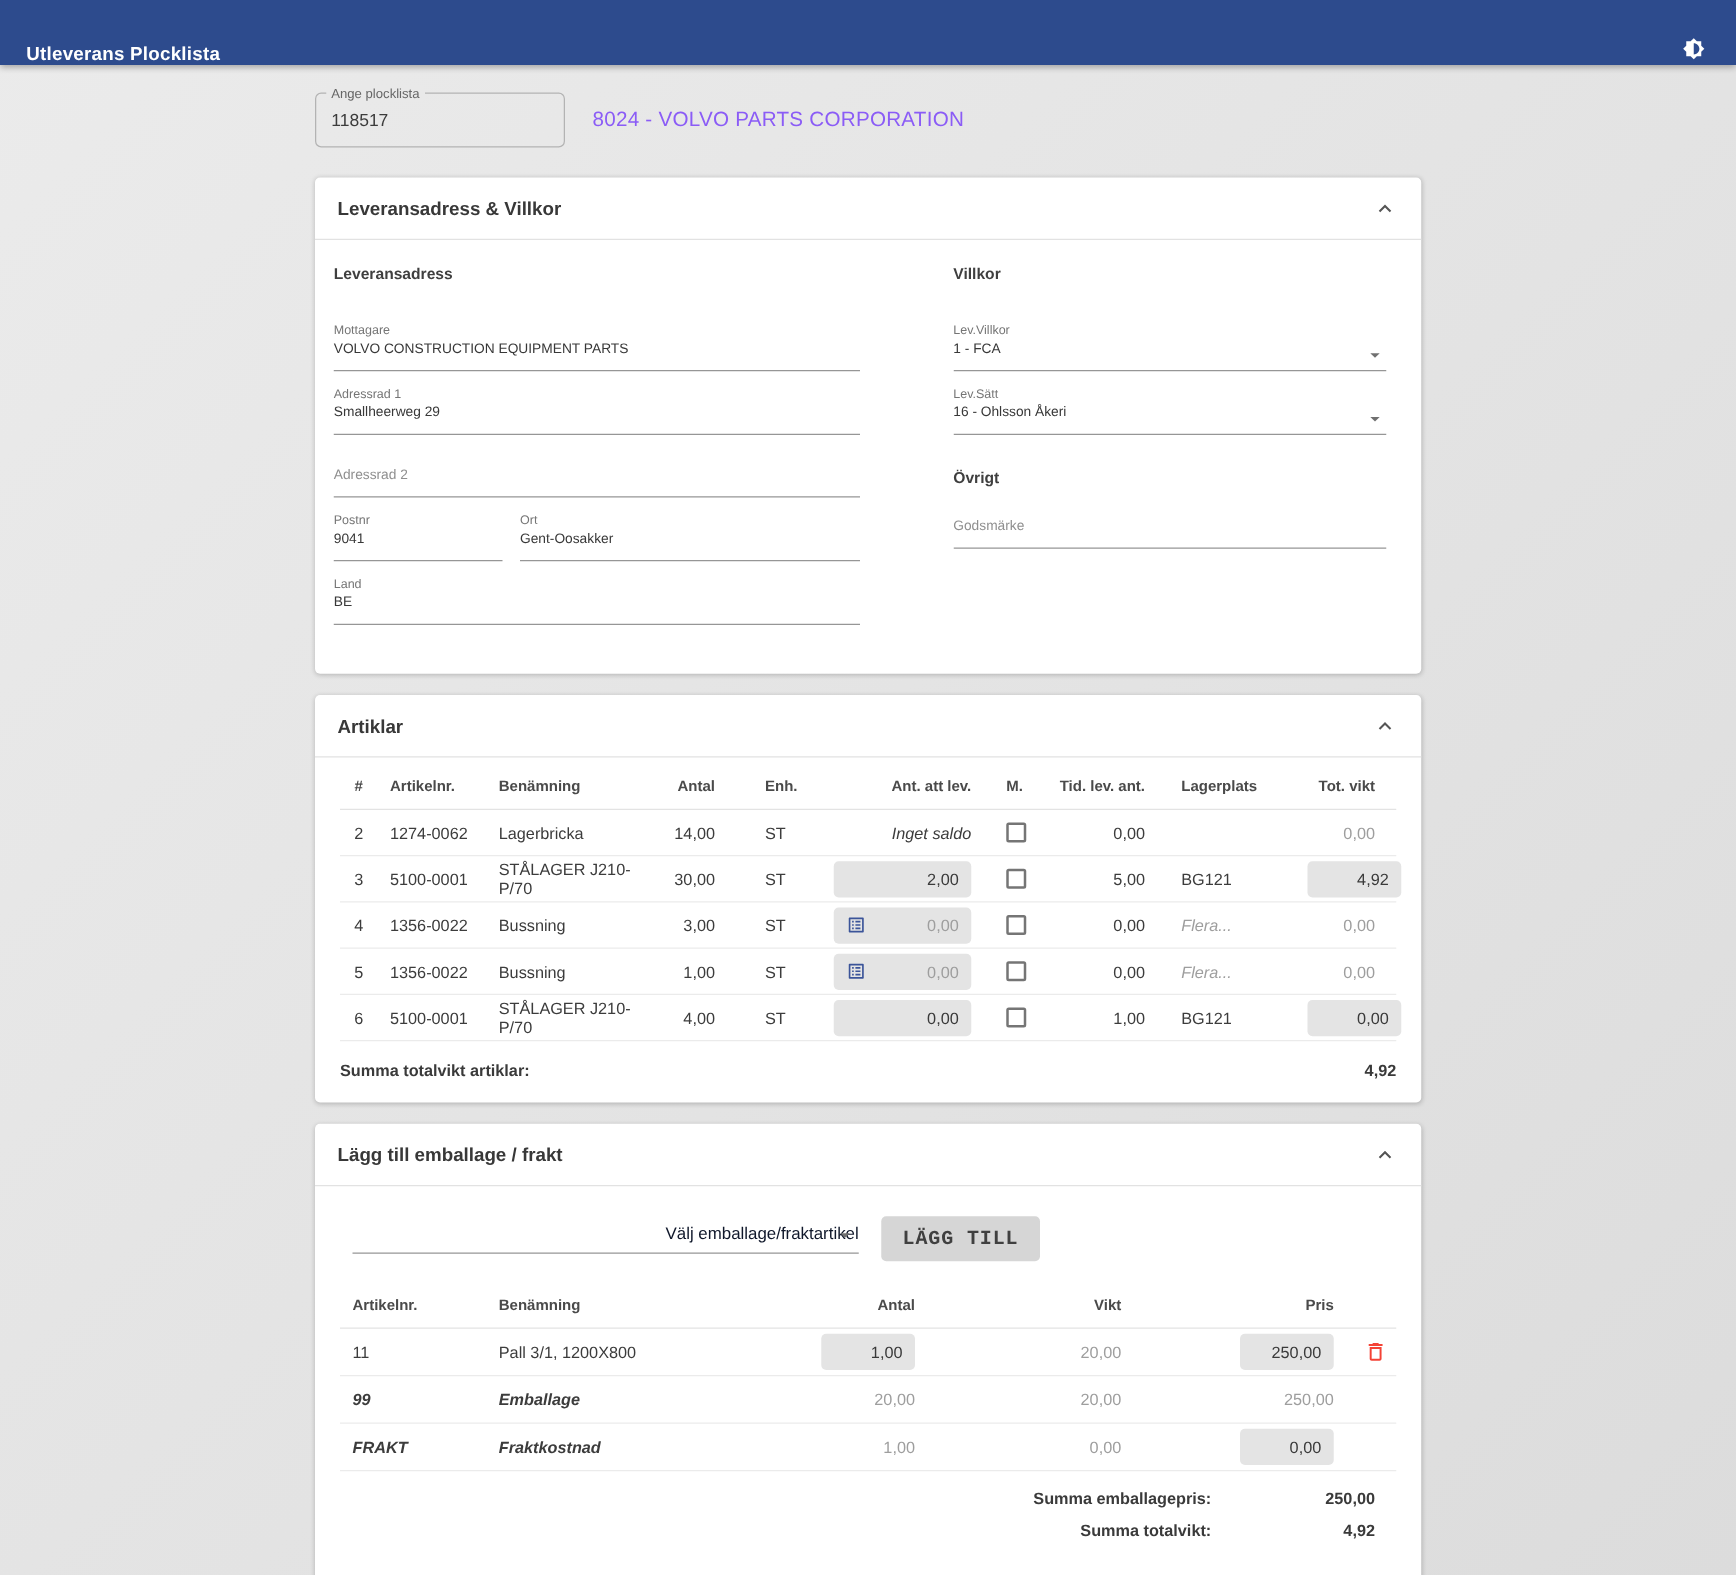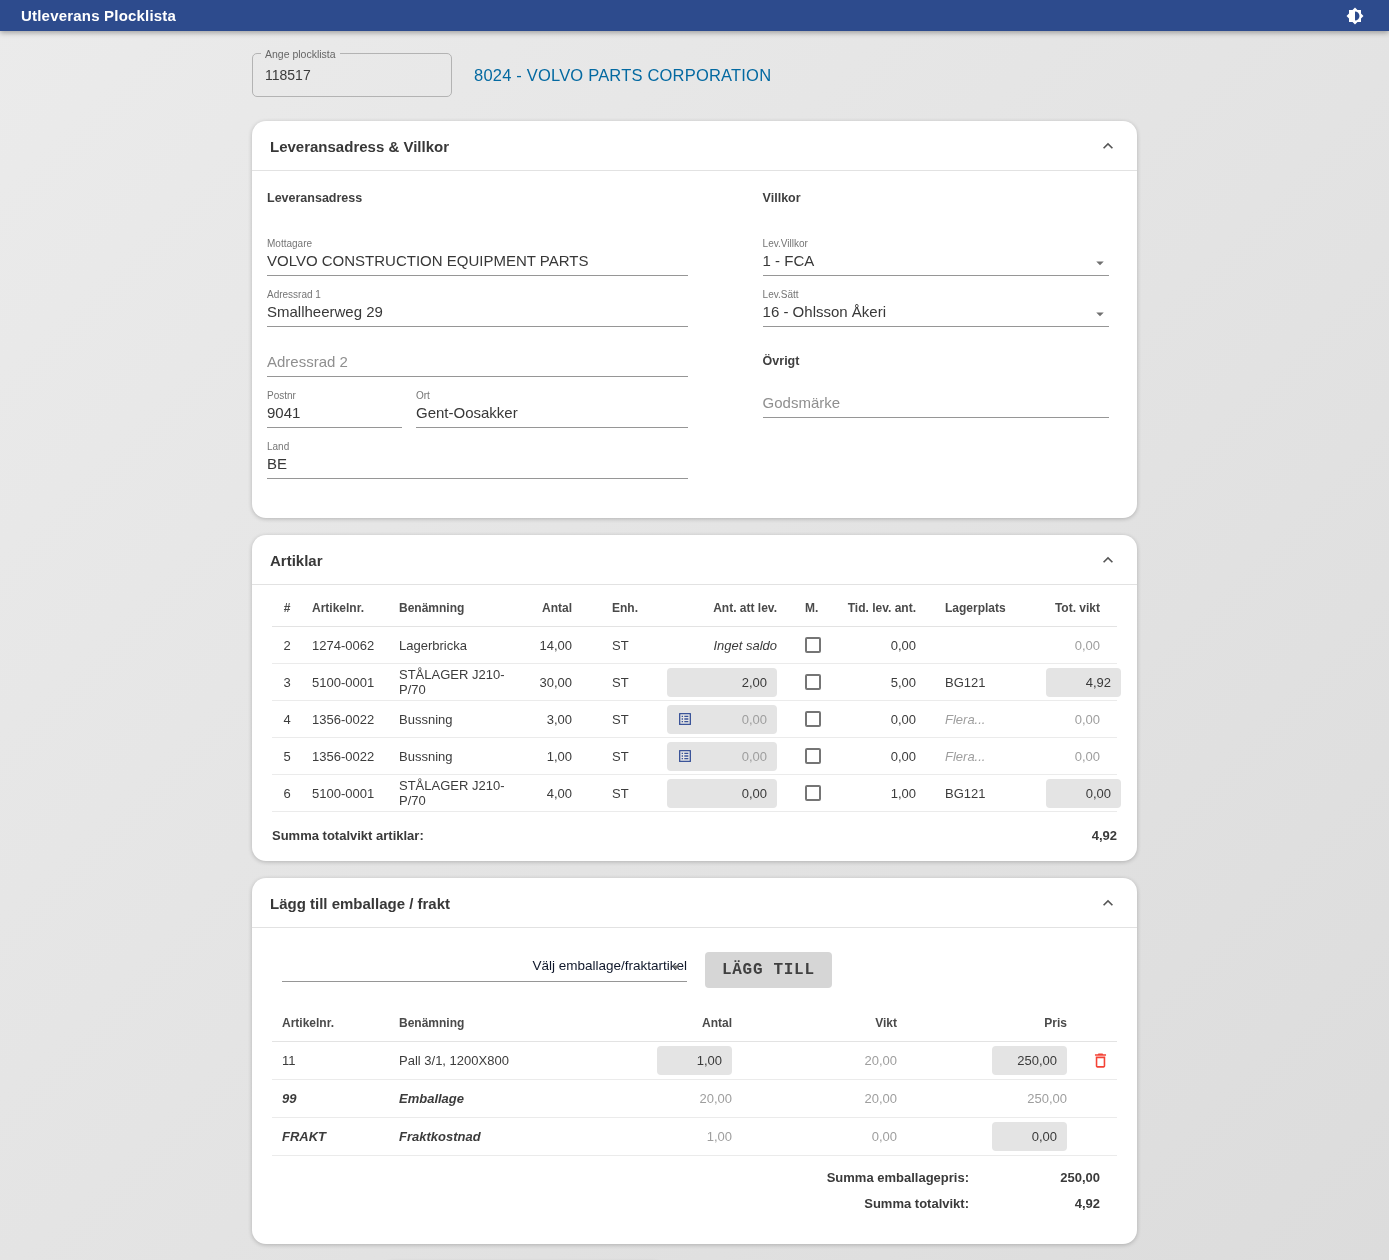"Utleverans Plocklista" .appbar { align-items: center -> flex-end; height: 31px -> 52px }
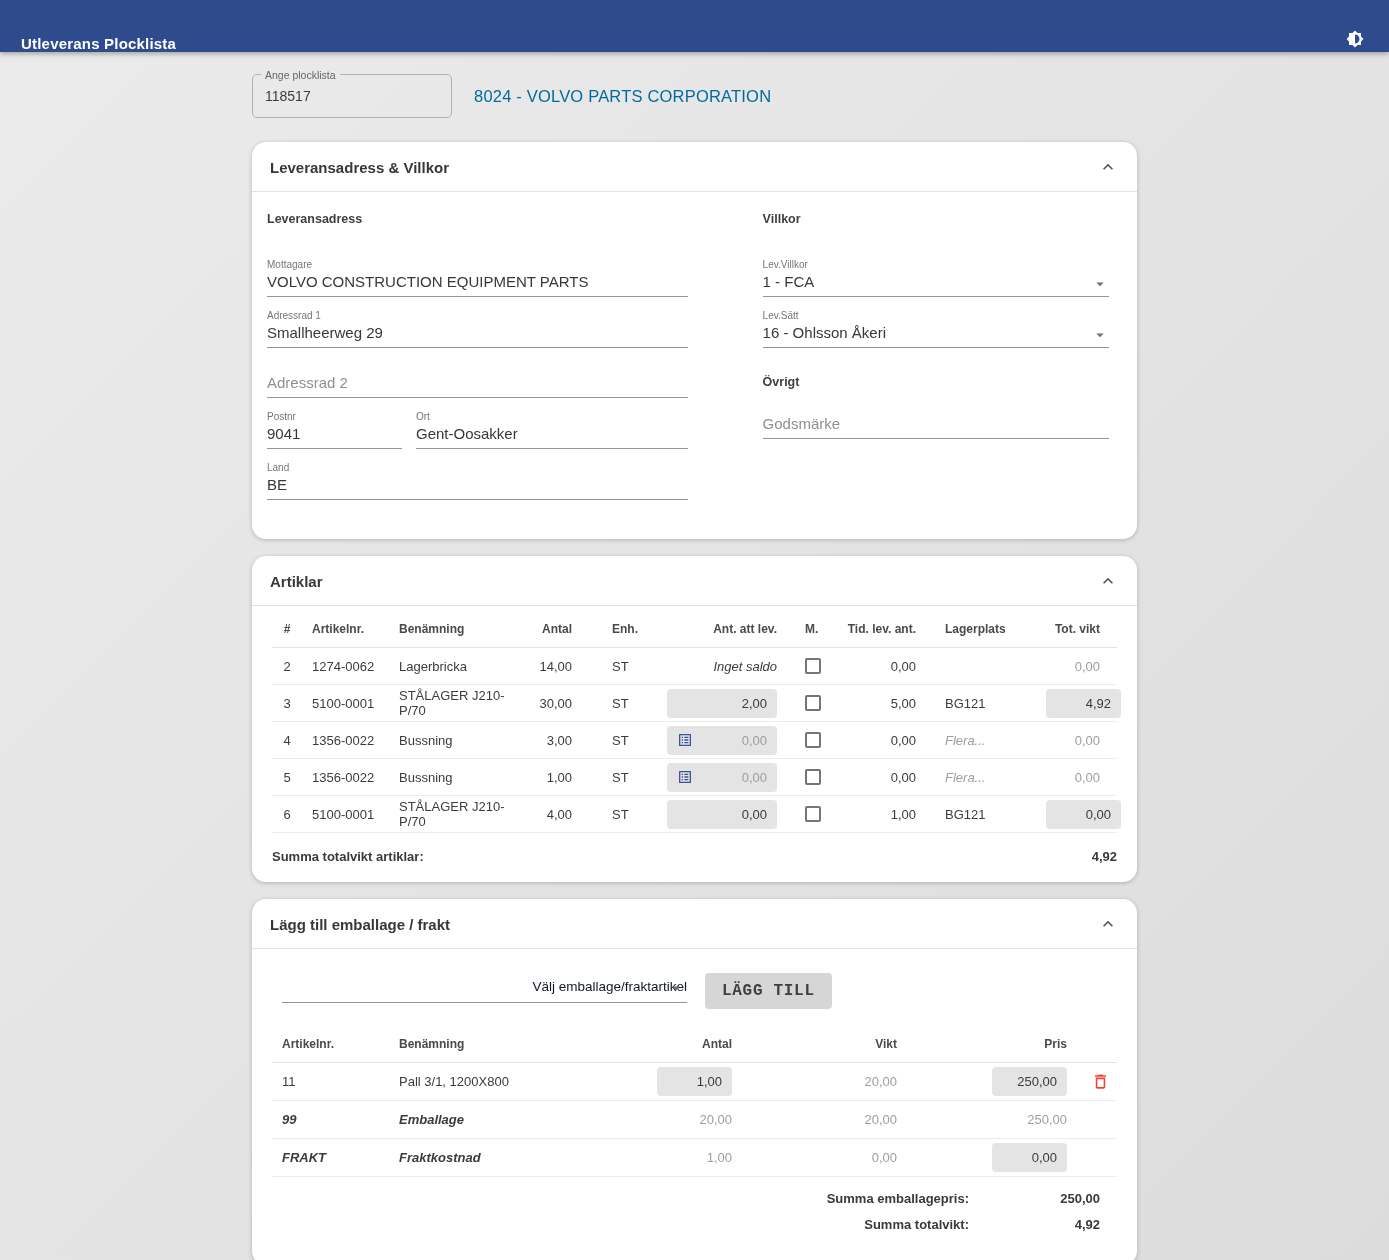"8024 - VOLVO PARTS CORPORATION" .customer { color: #0369a1 -> #8b5cf6 }
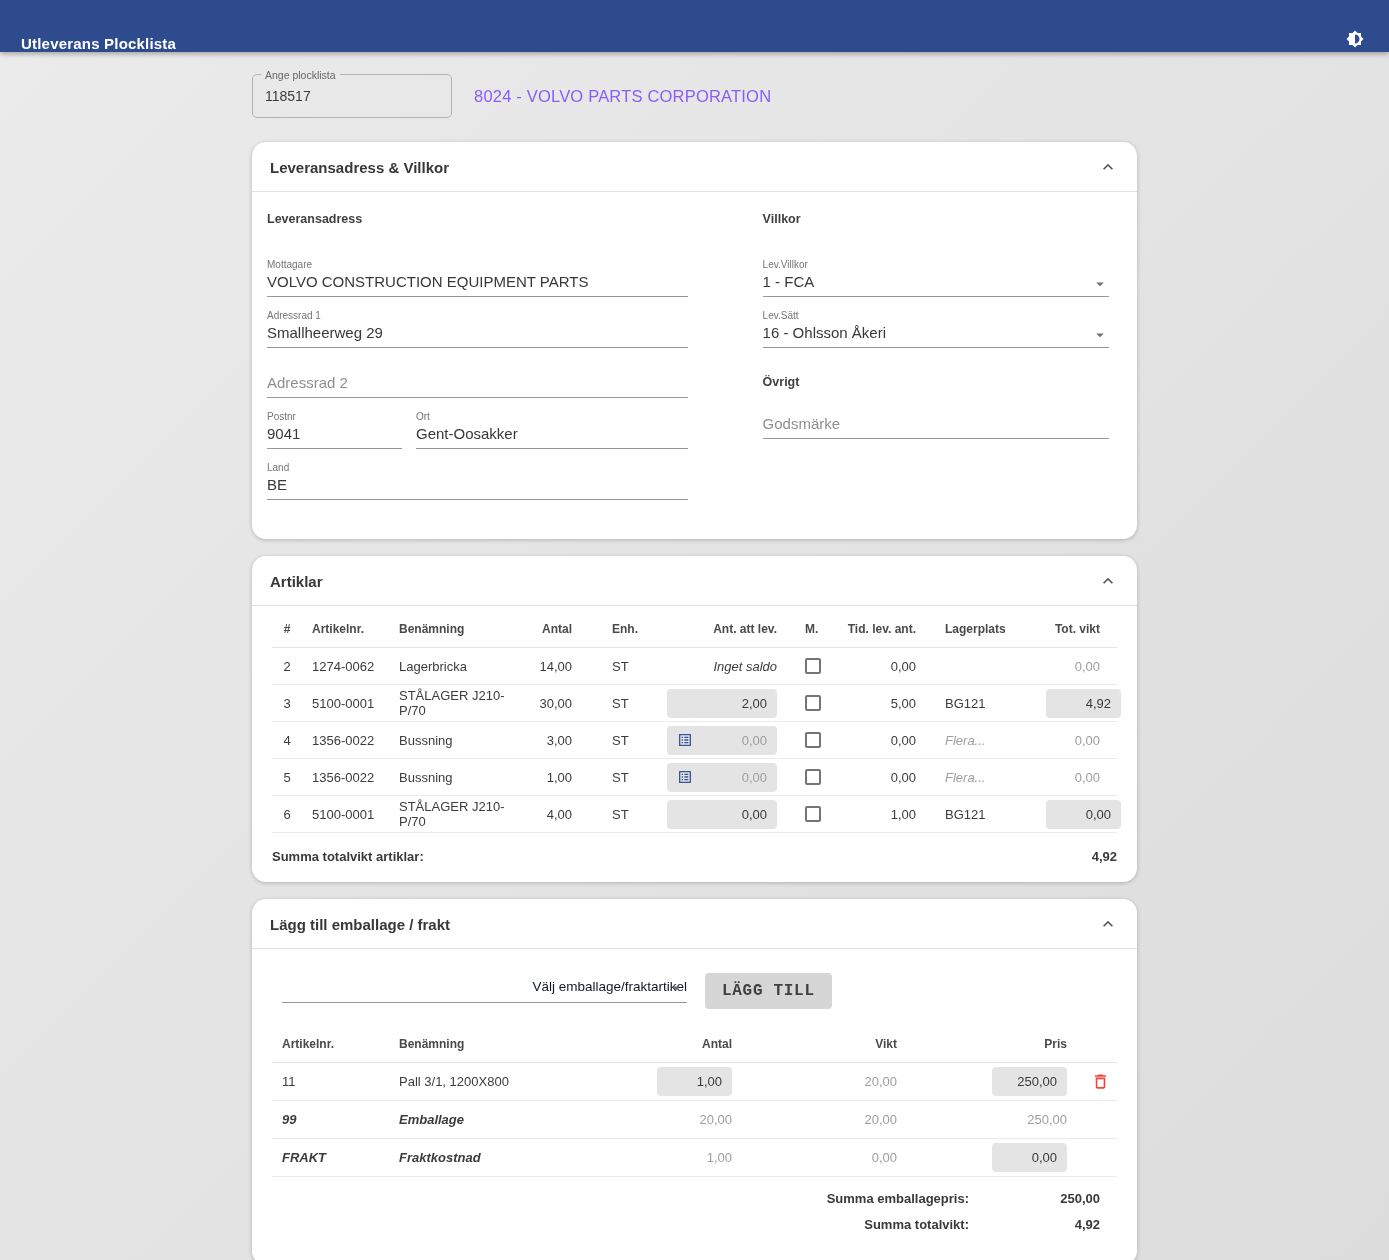"Leveransadress & Villkor" .card { border-radius: 14px -> 4px }
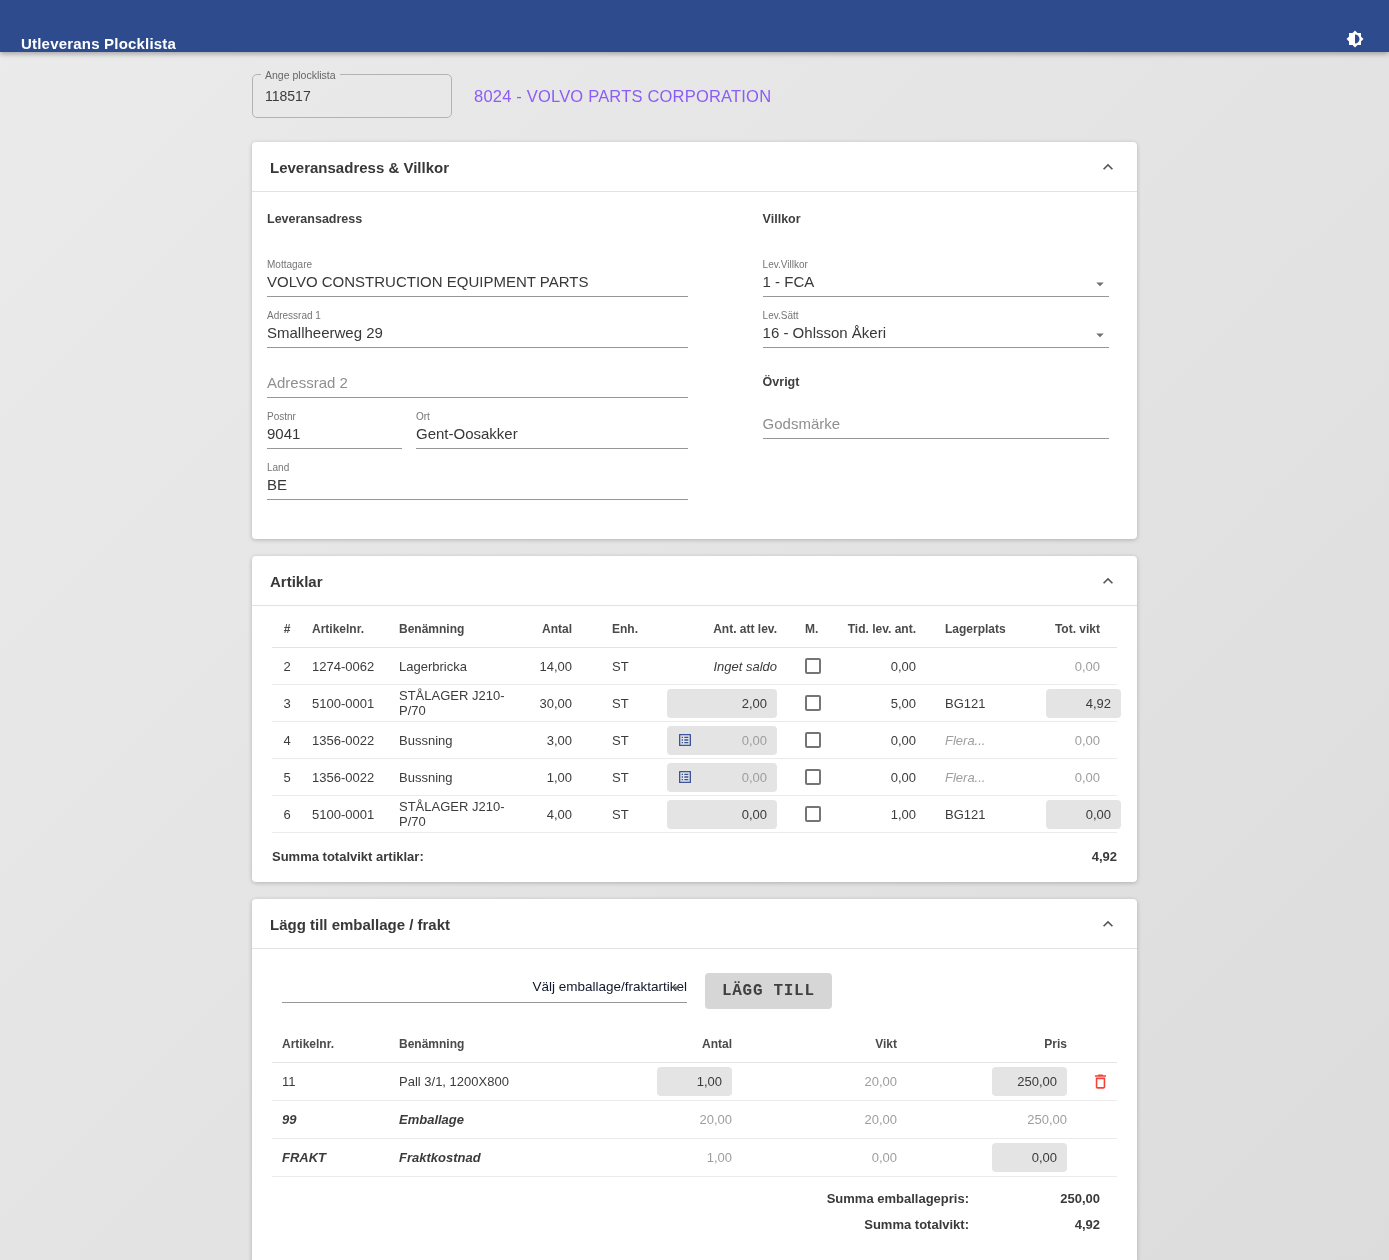"VOLVO CONSTRUCTION EQUIPMENT PARTS" .fvalue { font-size: 15px -> 11px }
